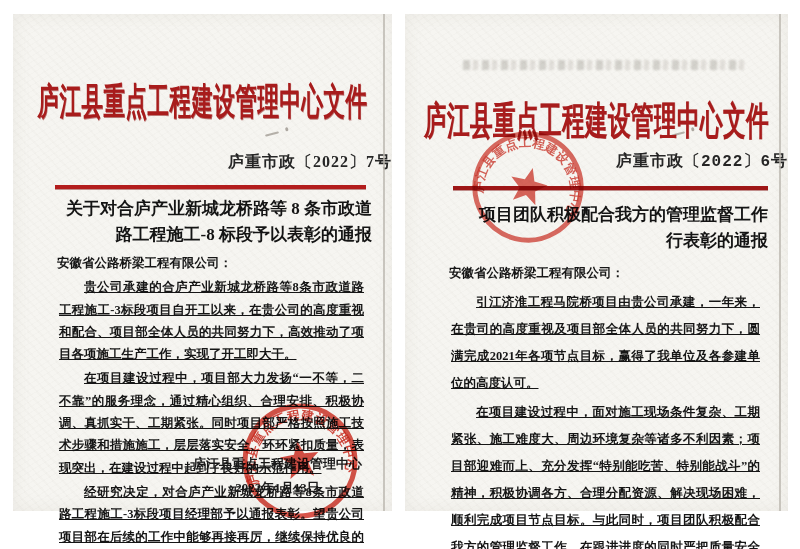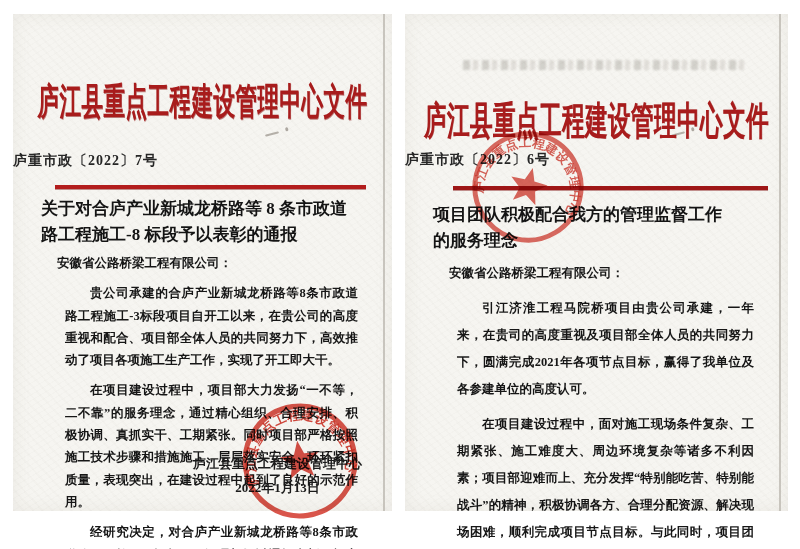"庐重市政〔2022〕7号" .doc-number { font-size: 14px -> 16px; text-align: left -> right }
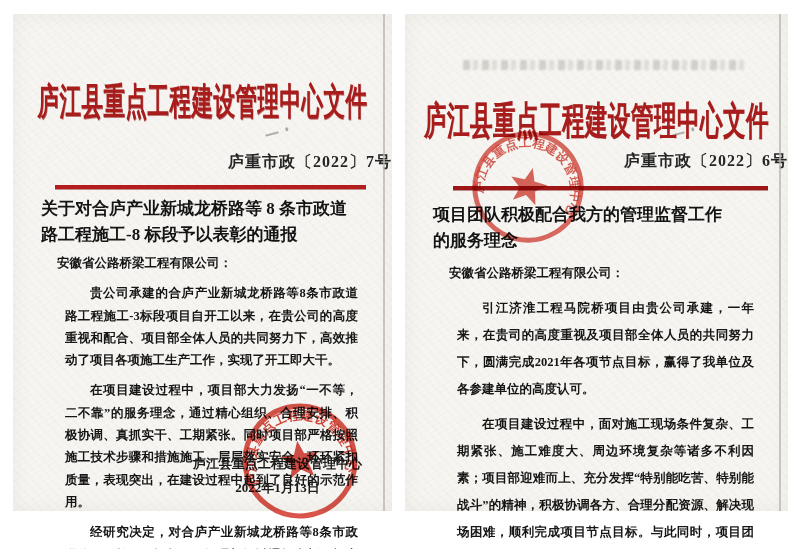"庐重市政〔2022〕6号" .page-right .doc-number { font-family: none -> Liberation Mono, monospace }
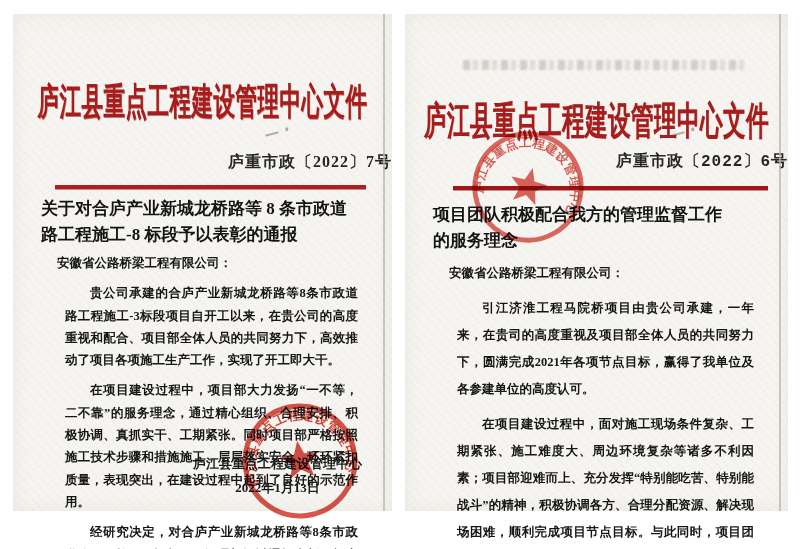"关于对合庐产业新城龙桥路等 8 条市政道" .doc-title { text-align: left -> right }
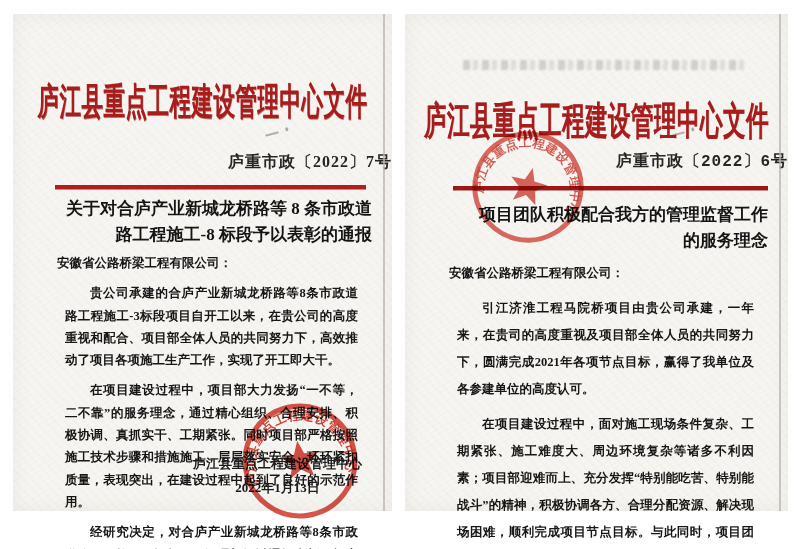"的服务理念" div { text: 的服务理念 -> 行表彰的通报 }
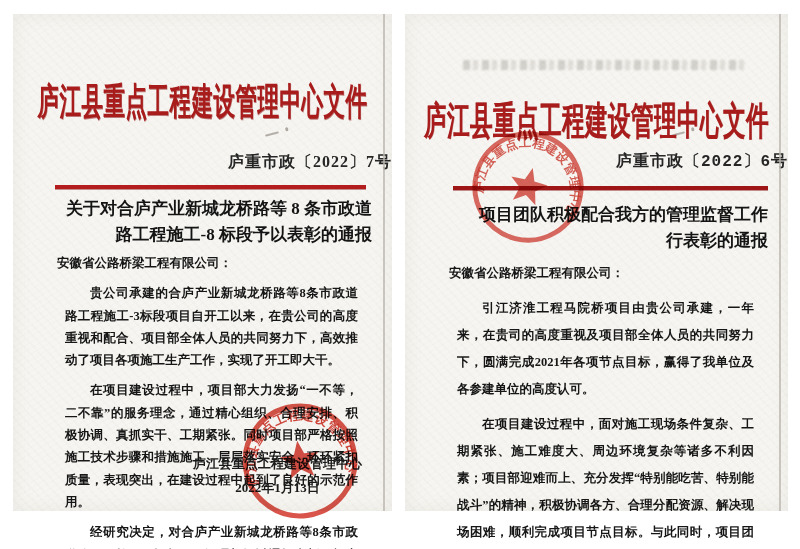"贵公司承建的合庐产业新城龙桥路等8条市政道路工程施工-3标段项目自开工以来，在贵" .doc-body p { margin: 8px -> 2px; text-decoration: none -> underline }
